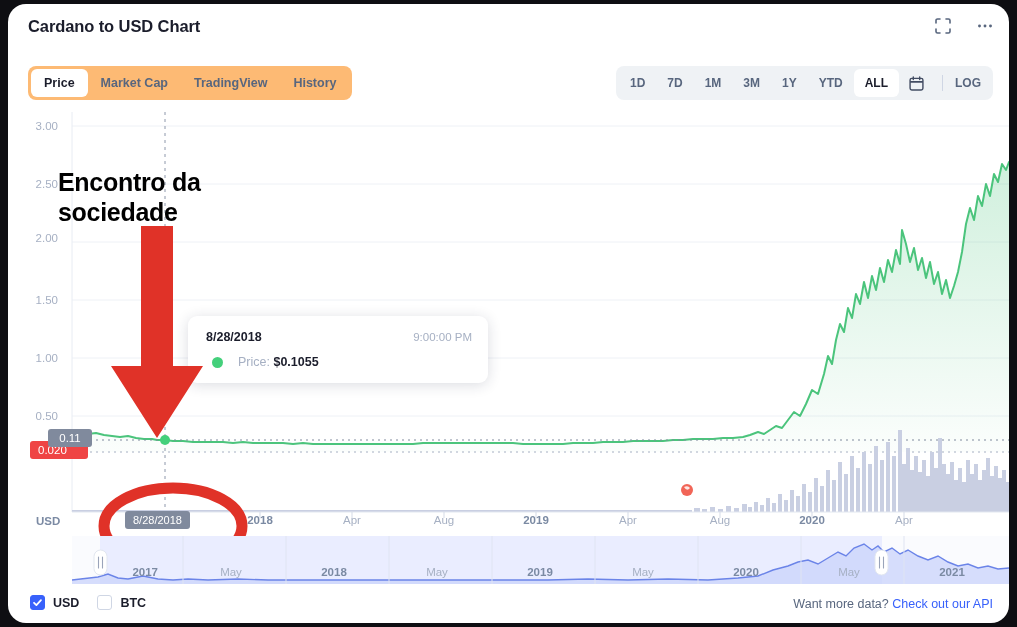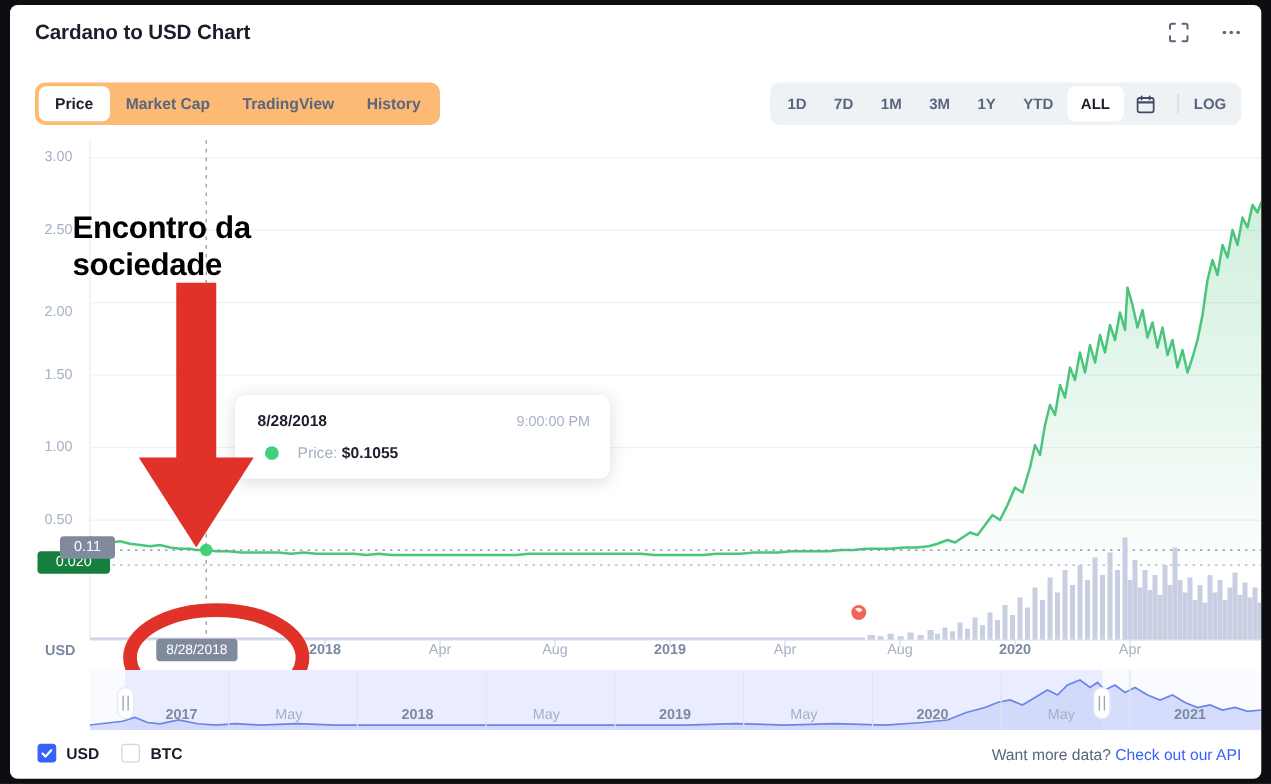"Cardano to USD Chart" #card { border-radius: 6px -> 18px }
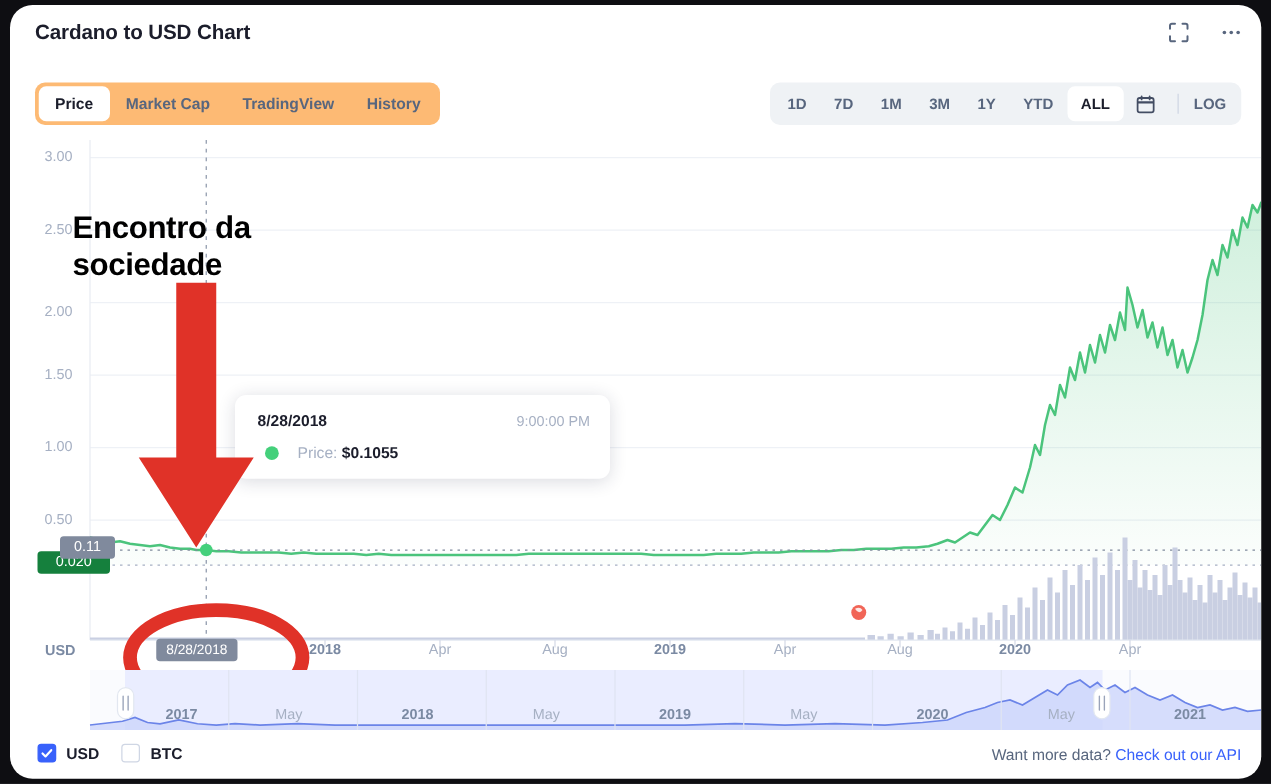"2.00" div.ylab { top: 240px -> 228px }
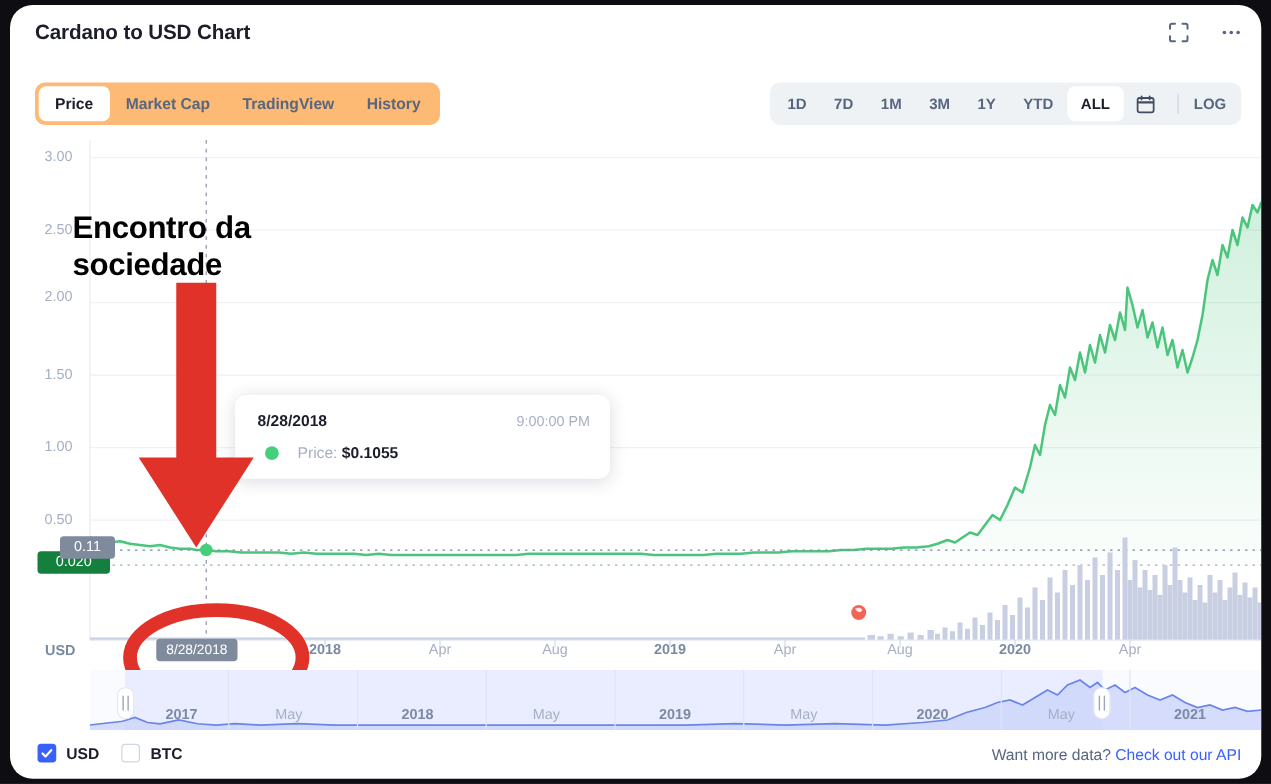"0.020" #yaxis-badge-low { background: #15803d -> #ef4444; text-align: center -> left }
